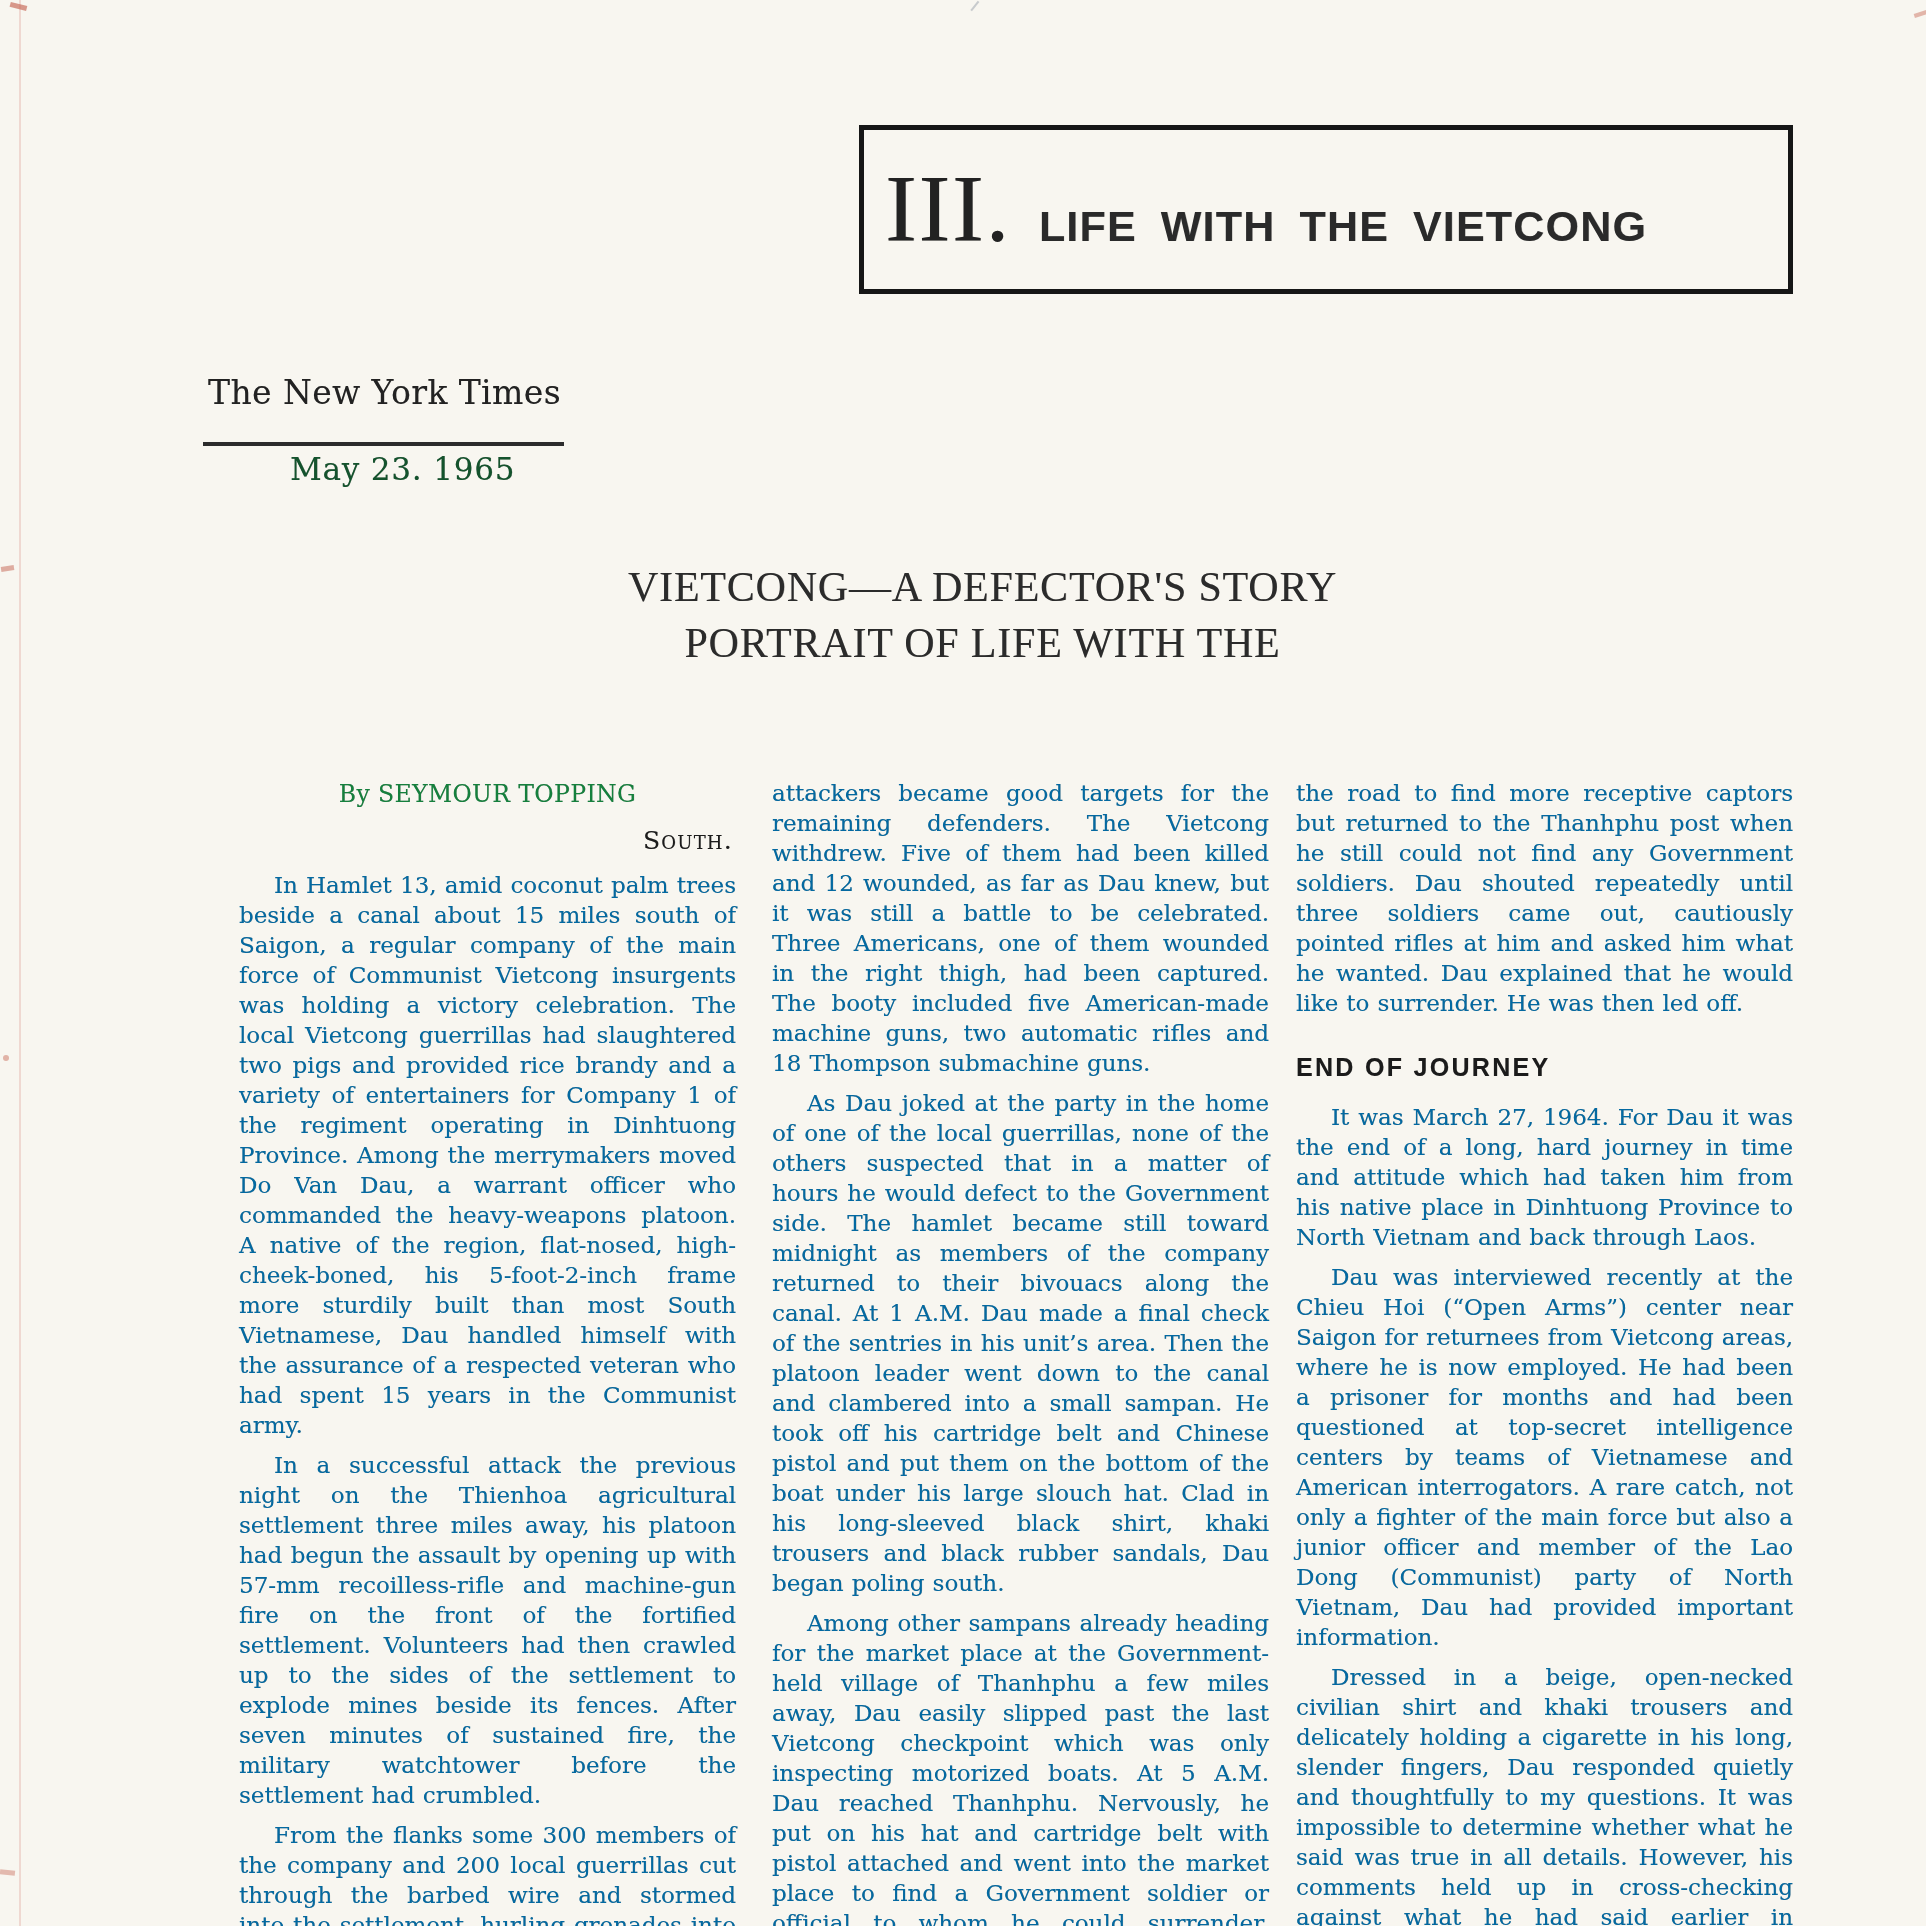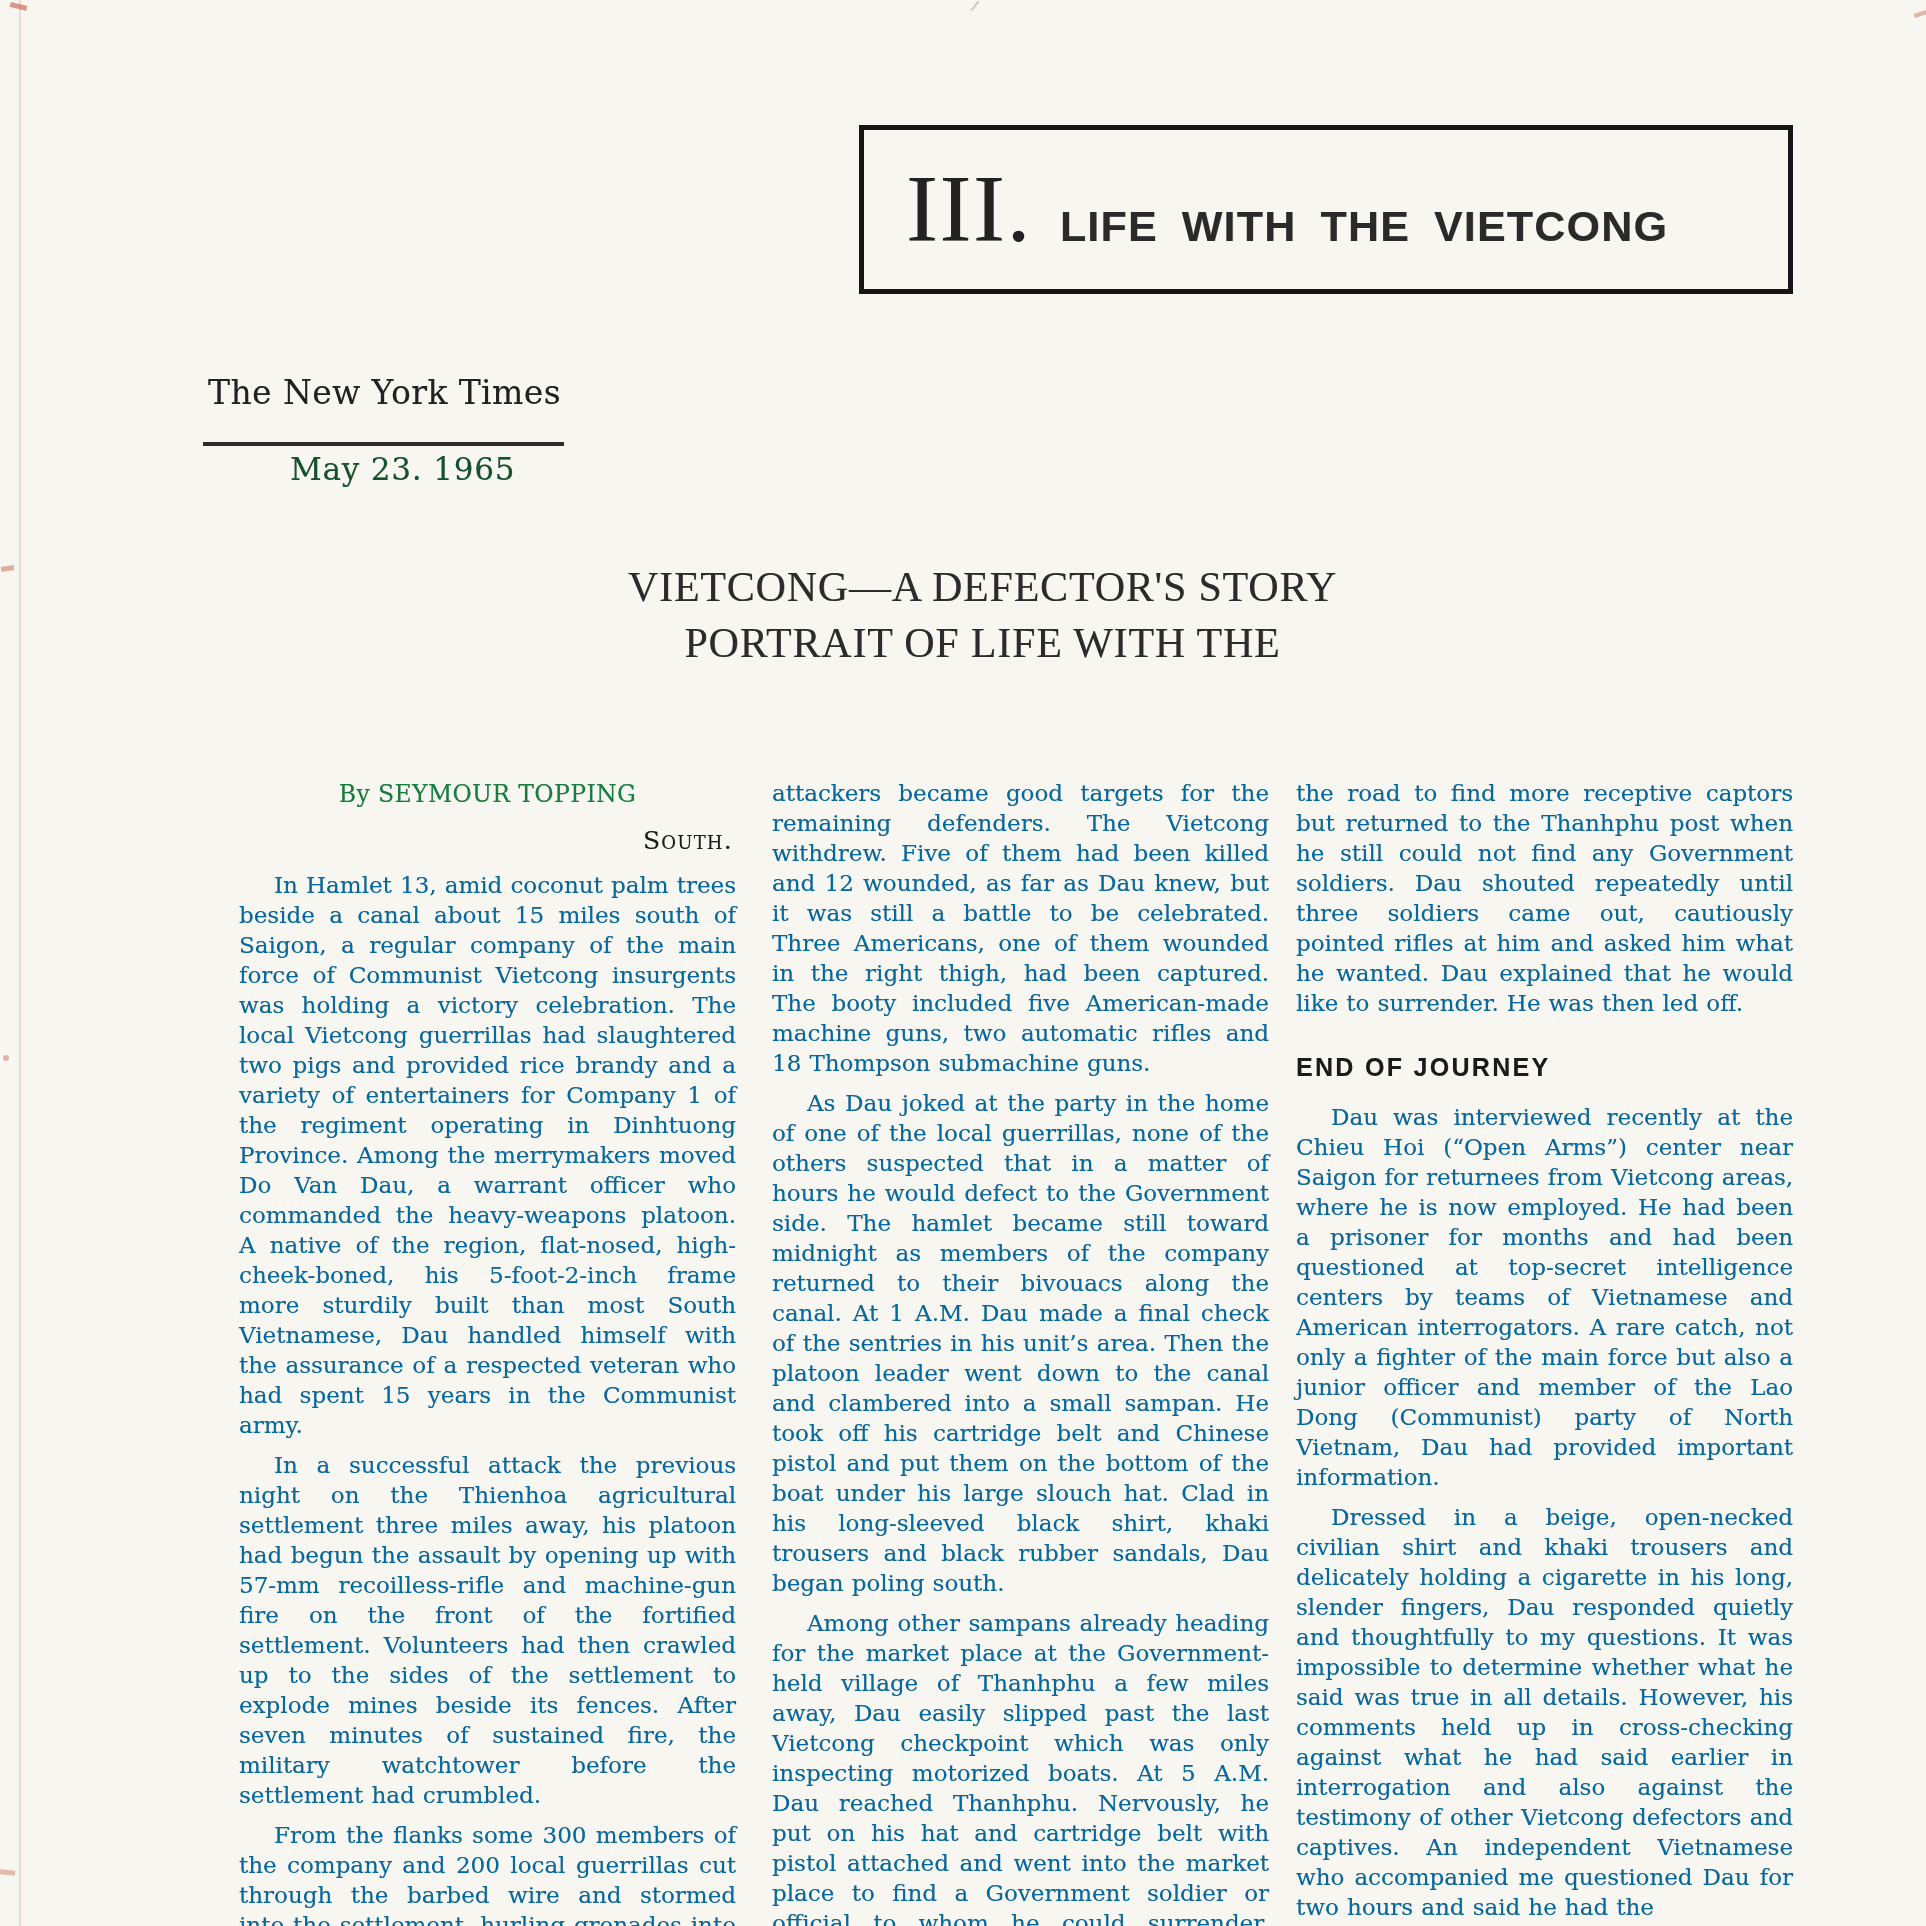"III. LIFE WITH THE VIETCONG" .masthead-line { padding: 31px 0 0 42px -> 31px 0 0 21px }
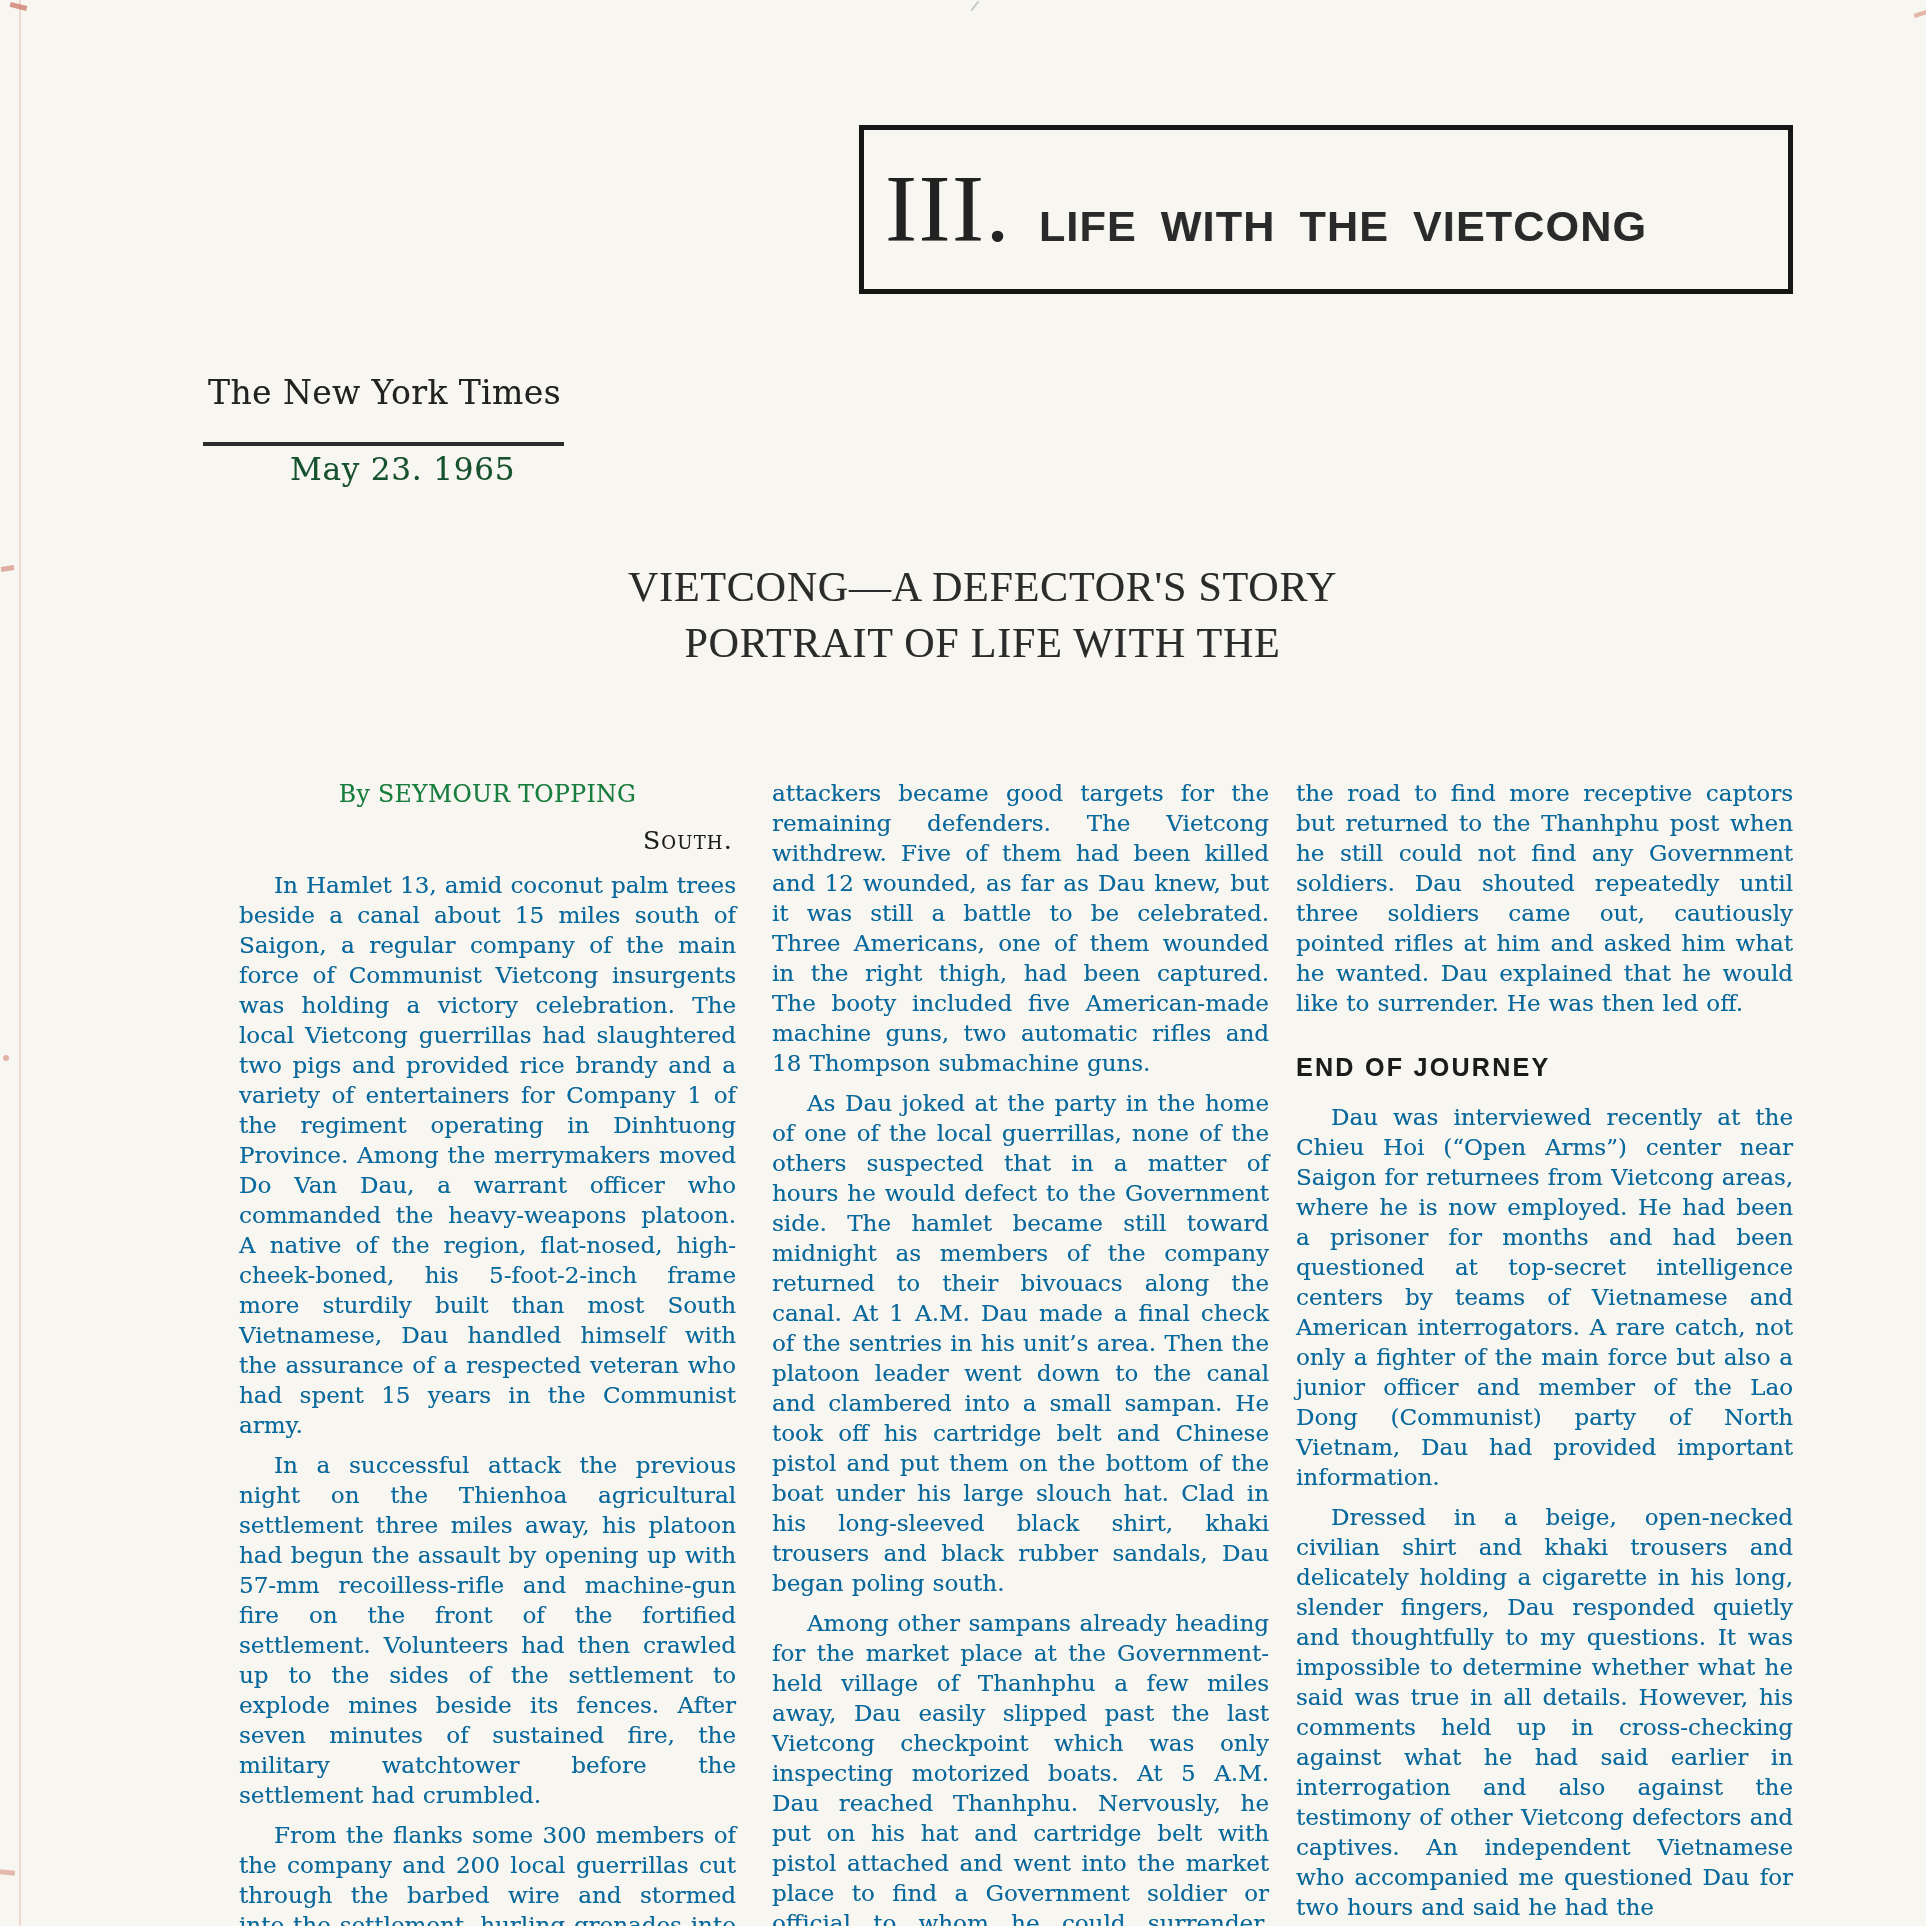"It was March 27, 1964." p.para { html: none -> <p>It was March 27, 1964. For Dau it was the end of a long, hard journey in time and attitude which had taken him from his native place in Dinhtuong Province to North Vietnam and back through Laos.</p> }
